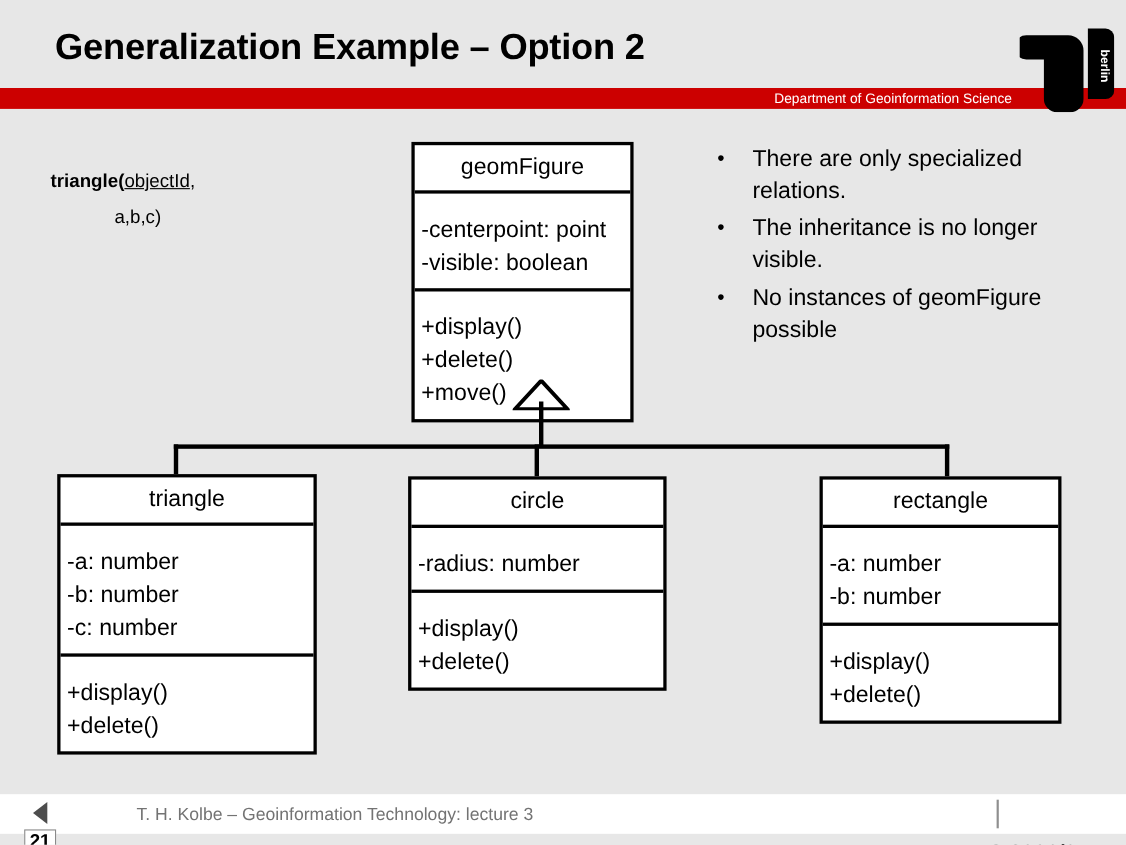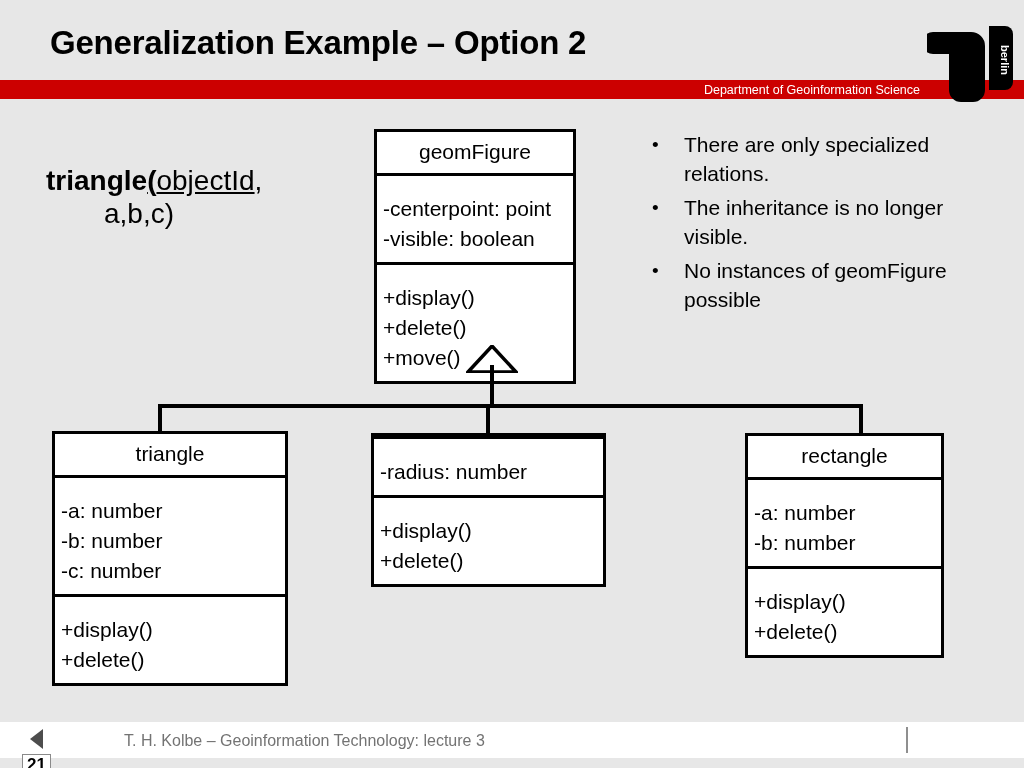"triangle(objectId," #instance-text { font-size: 28px -> 17px; margin-top: 16px -> none }
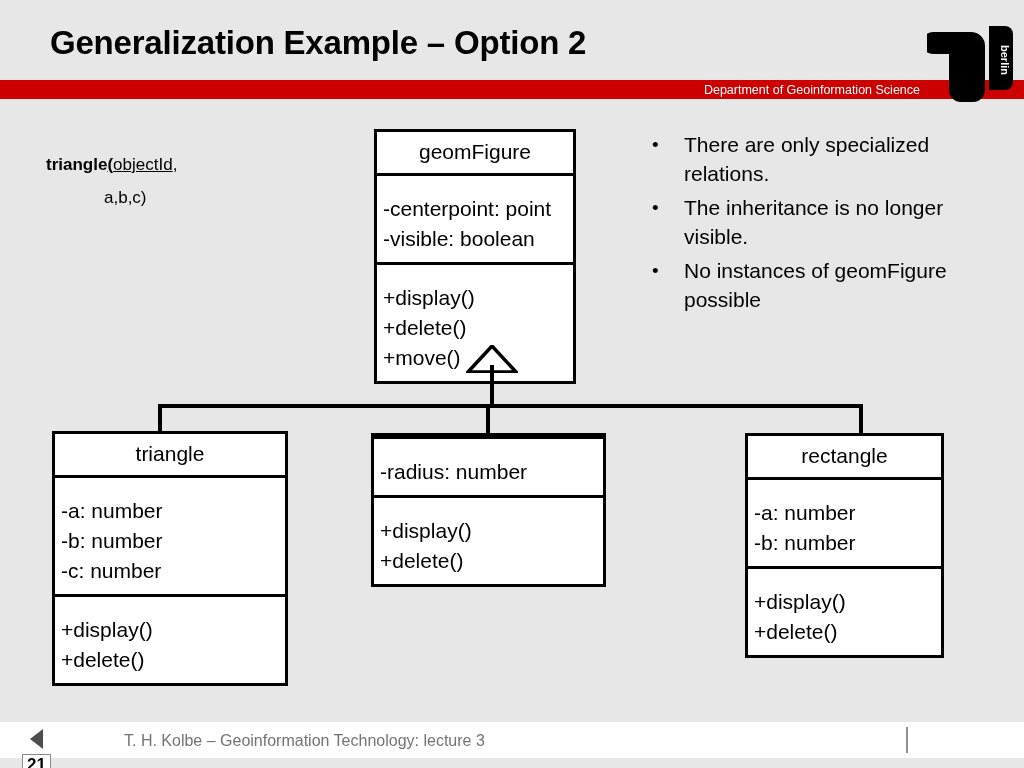"circle" div.uml-name { html: none -> <div>circle</div> }
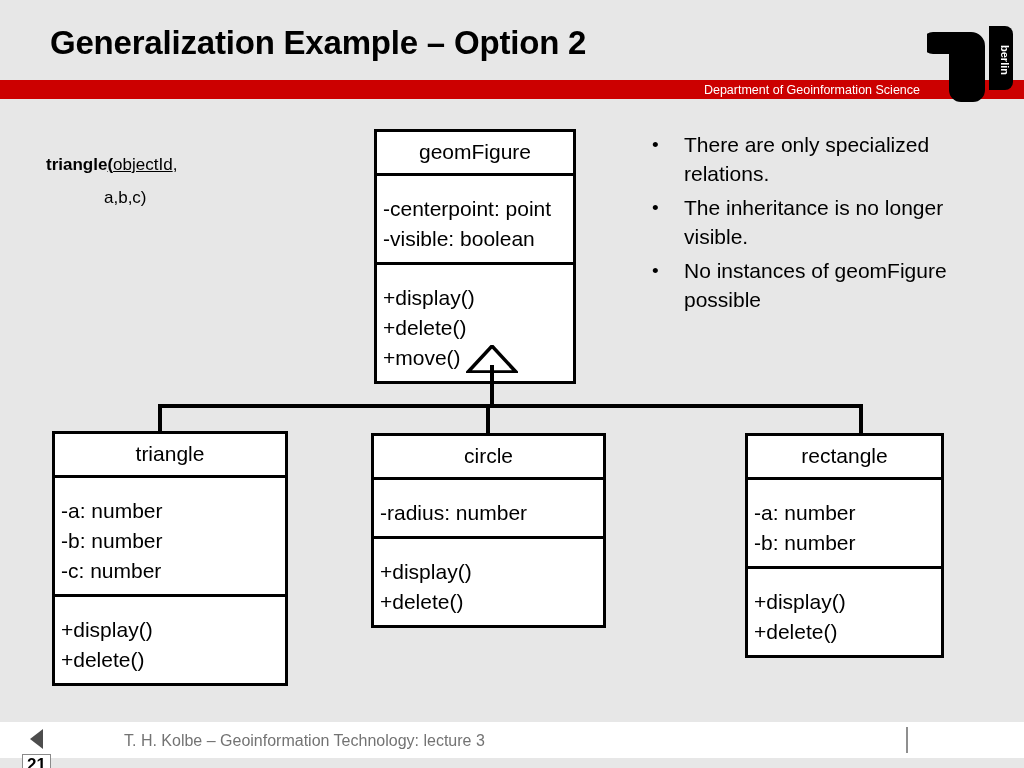"rectangle" #box-rectangle { width: 199px -> 220px }
